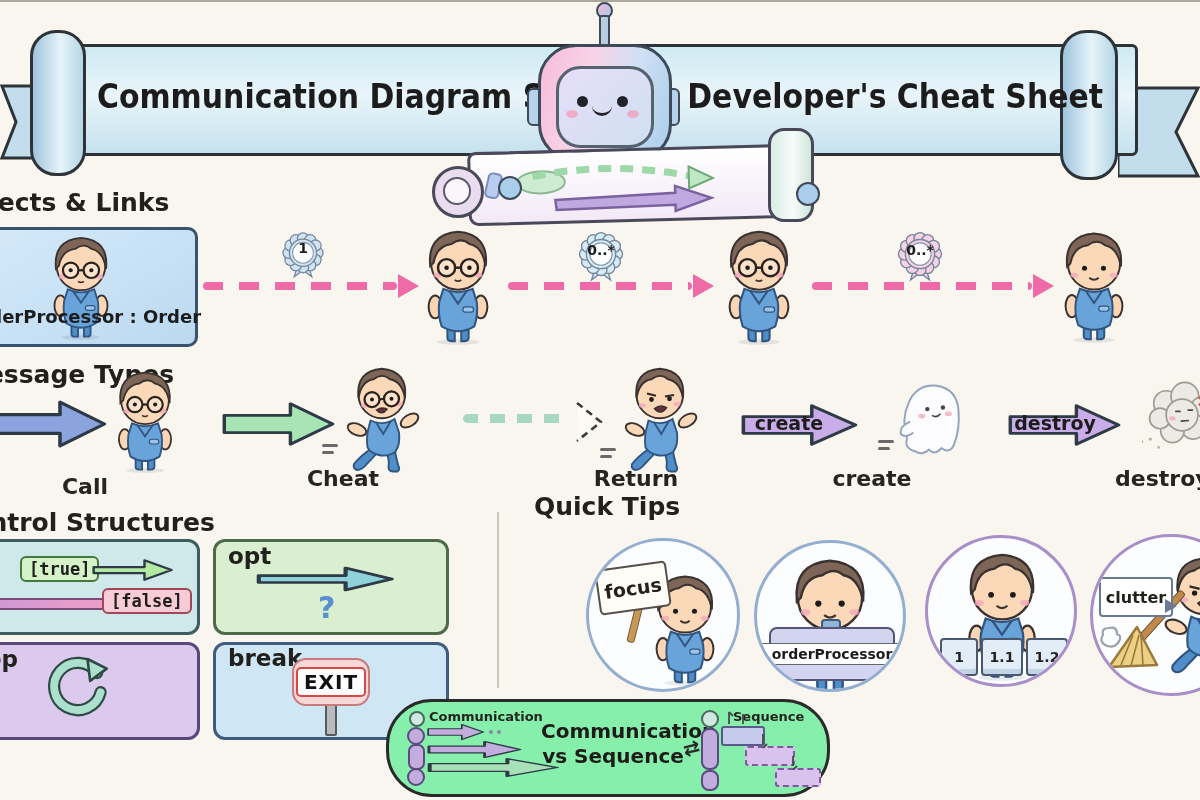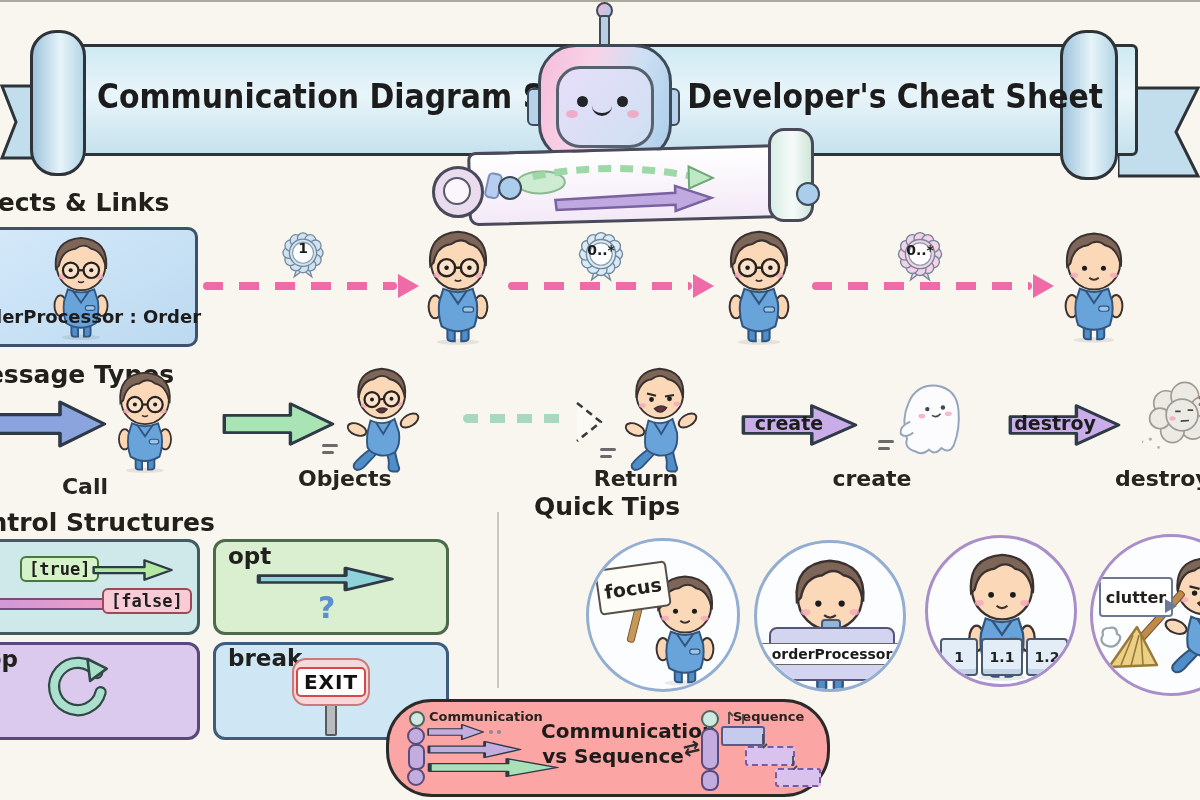"Objects" div.abs { text: Objects -> Cheat }
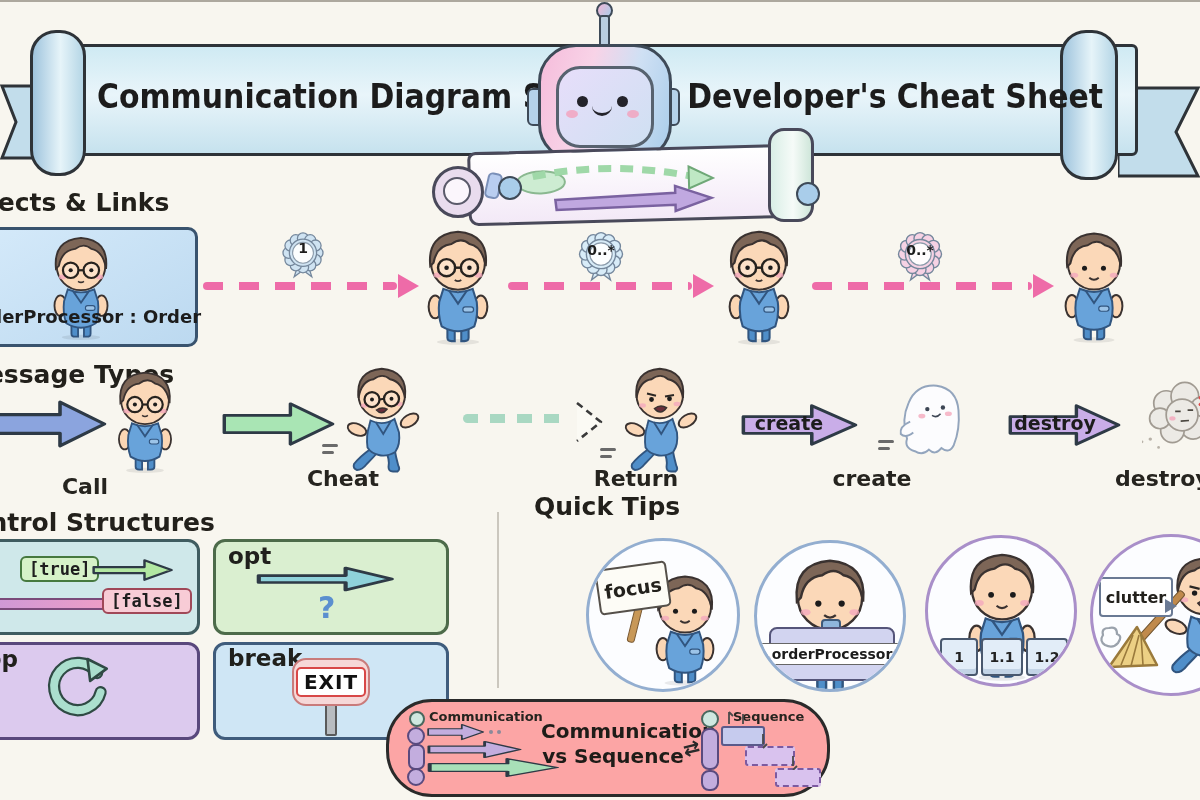"Communication" div.abs { background: #fca5a5 -> #86efac }
